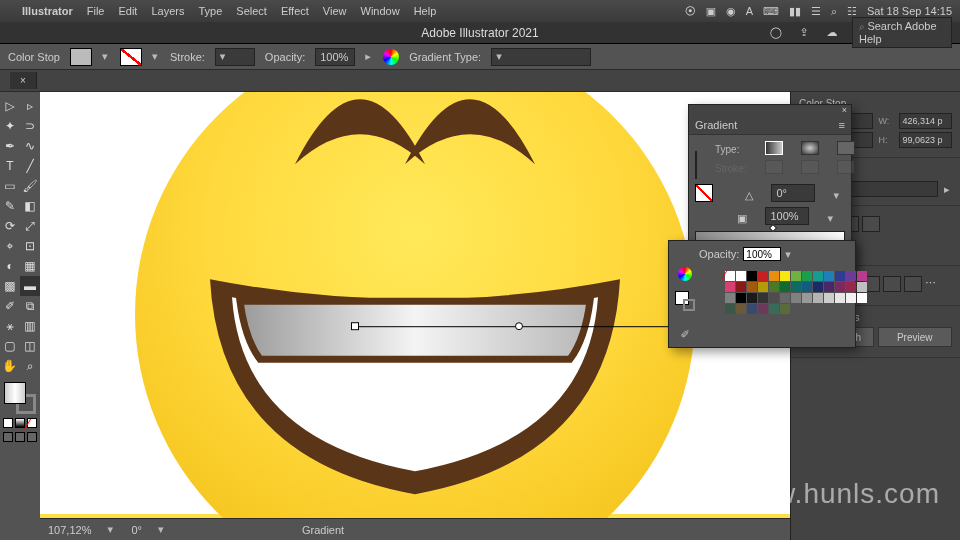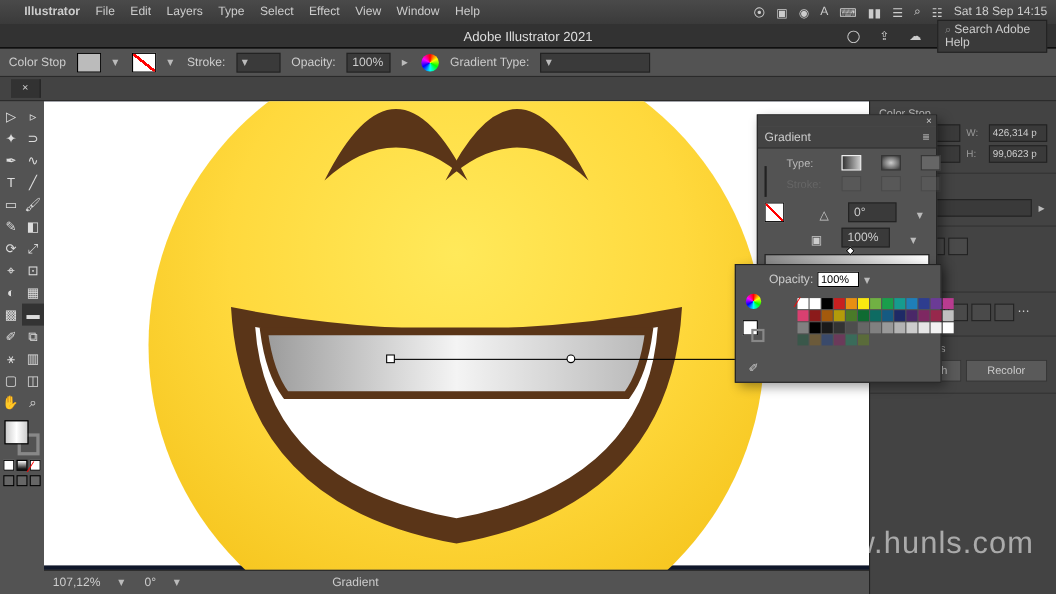"Recolor" div.qbtn { text: Recolor -> Preview }
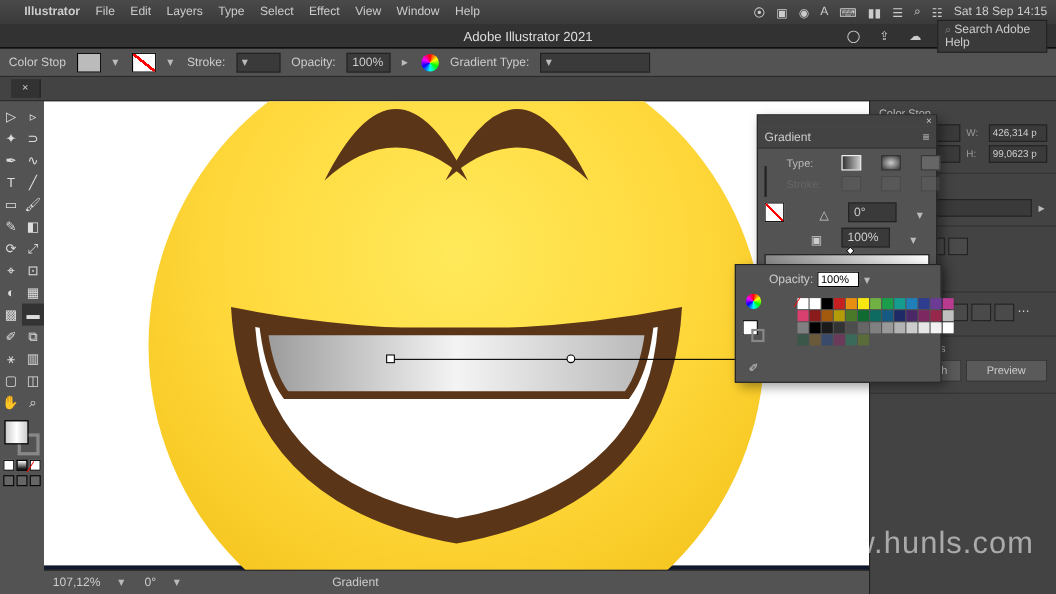"107,12%" .canvaswrap { background: #0f172a -> #fde047 }
